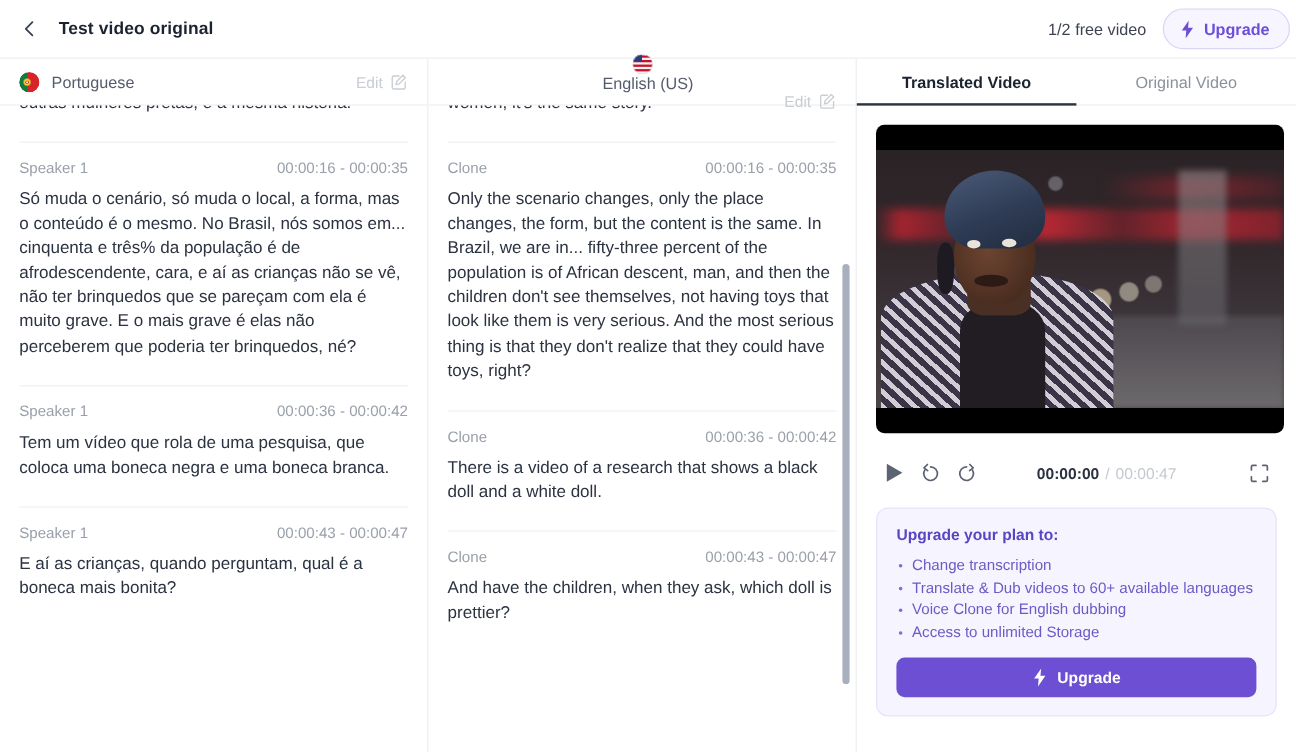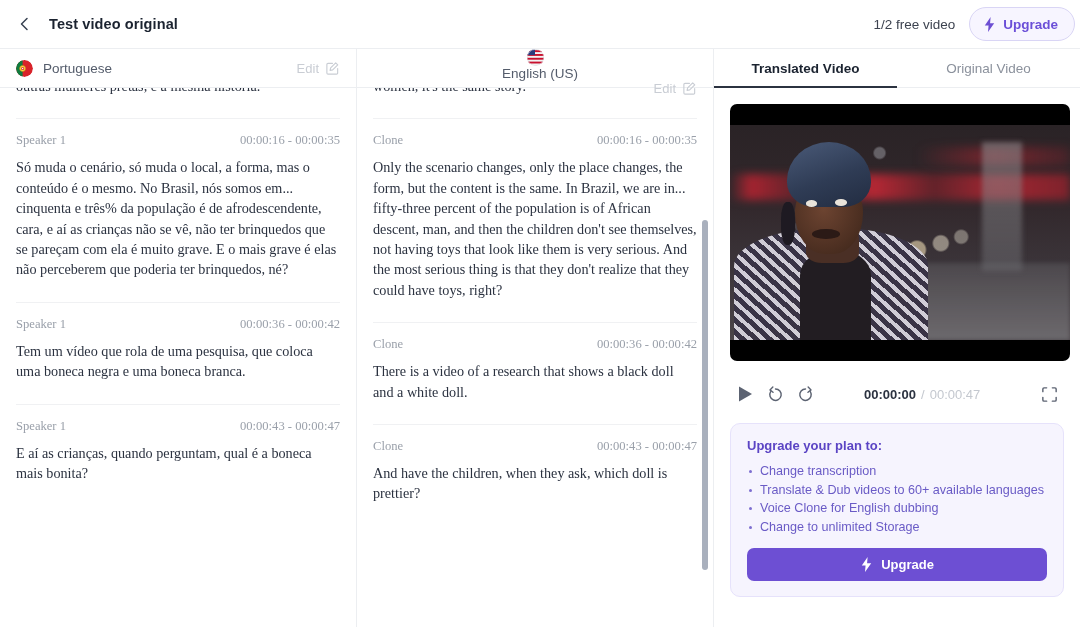"Portuguese" .lang-head { justify-content: none -> center }
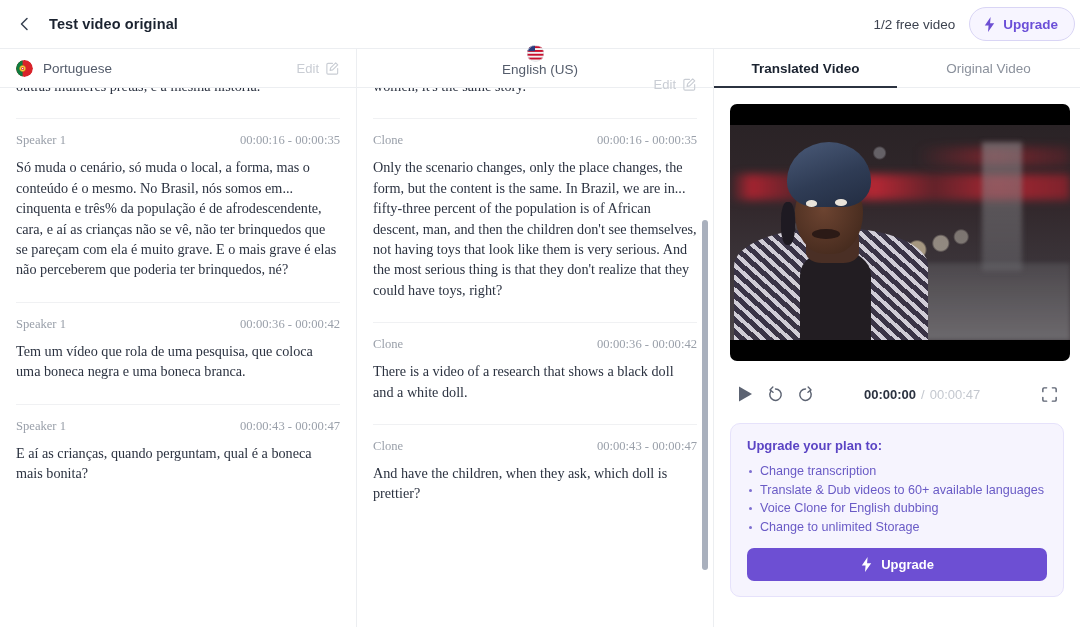"Speaker 1" .col { font-family: Liberation Serif, serif -> none }
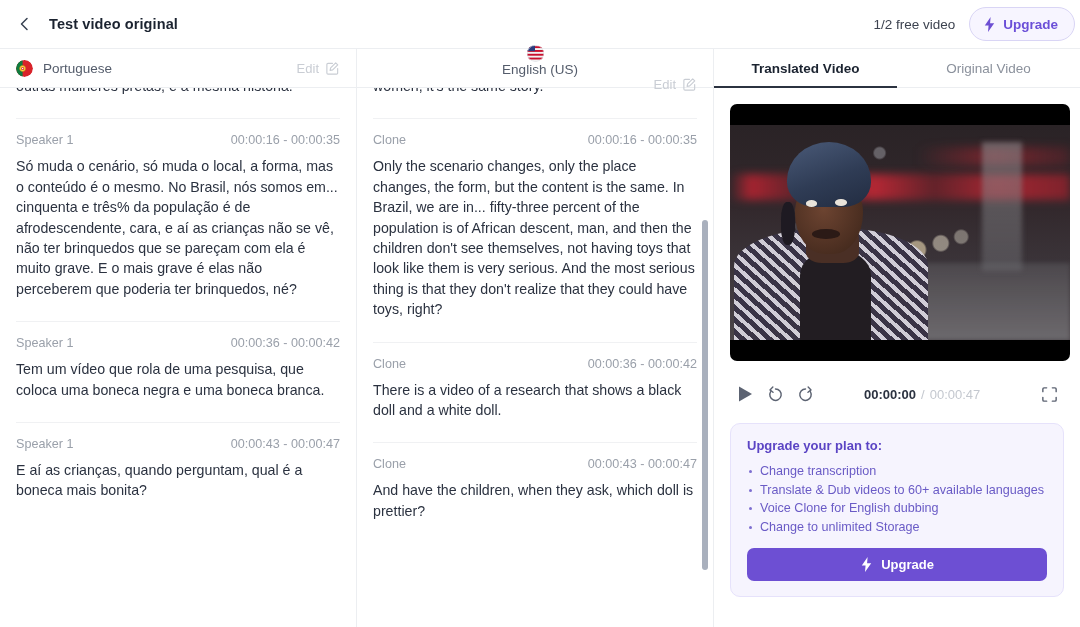"Change to unlimited Storage" li { text: Change -> Access }
